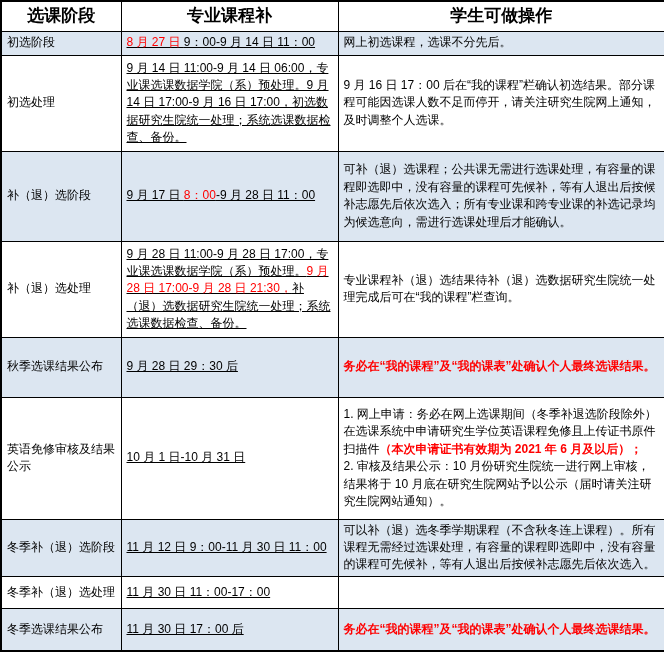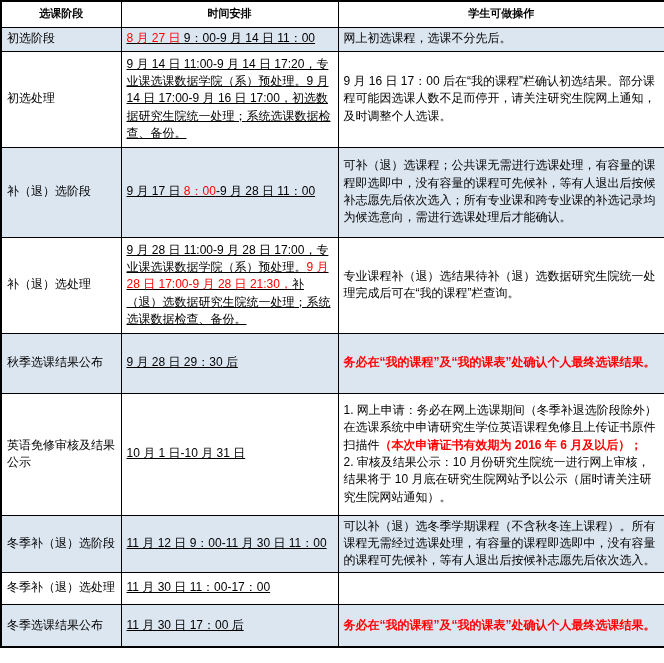"选课阶段" thead th { font-size: 11px -> 17px }
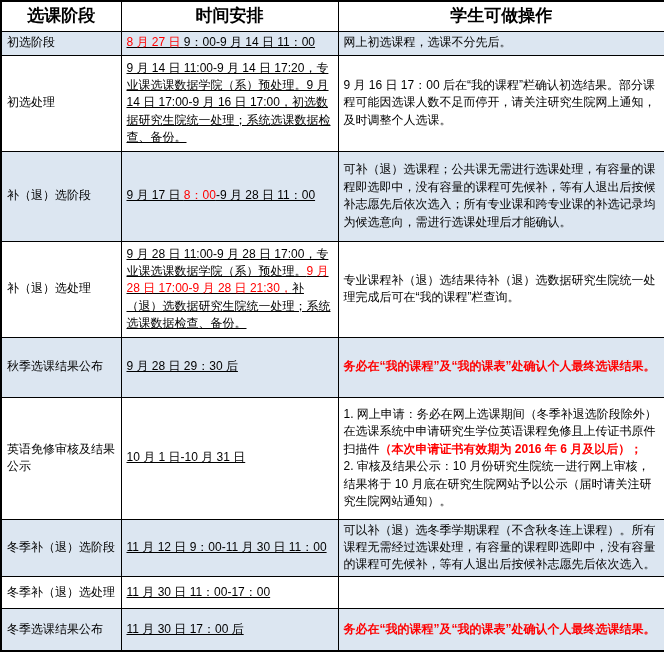"时间安排" th { text: 时间安排 -> 专业课程补 }
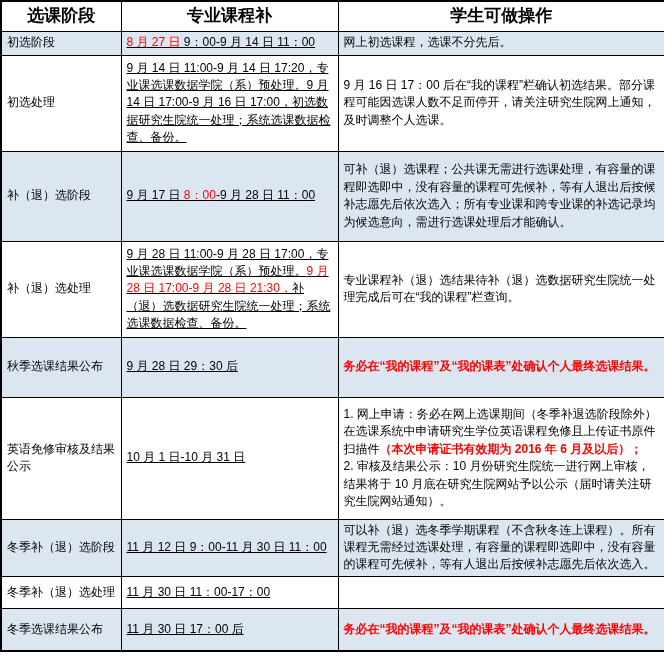"9 月 14 日 11:00-9" span { text: 17:20 -> 06:00 }
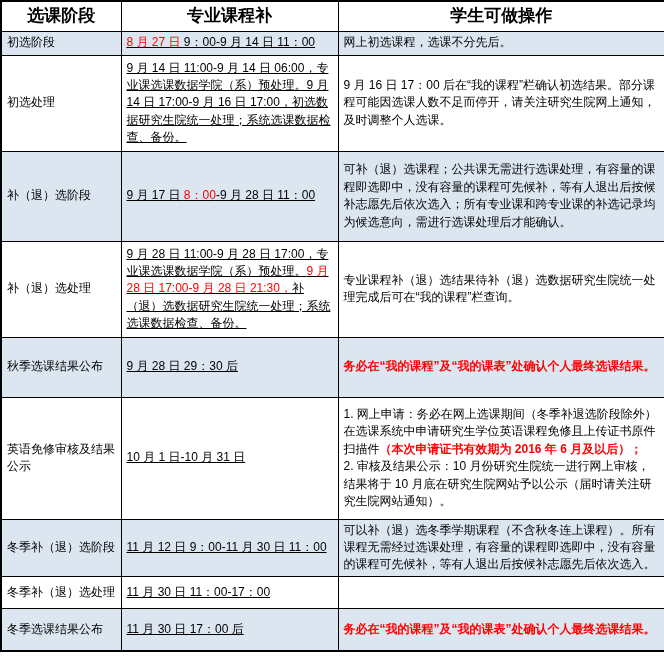"（本次申请证书有效期为 2016 年 6 月及以后）；" span.red { text: 2016 -> 2021 }
